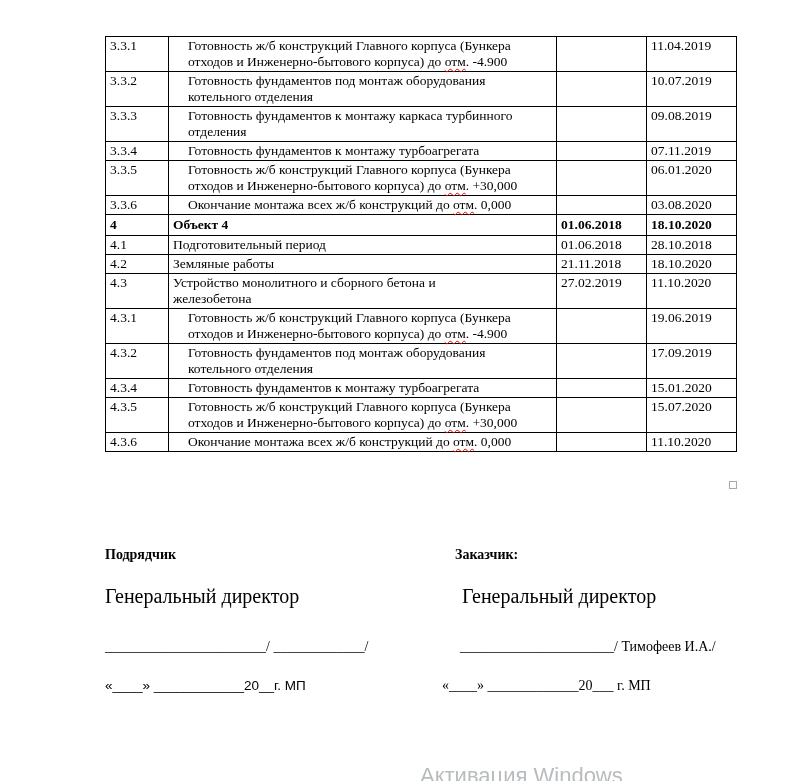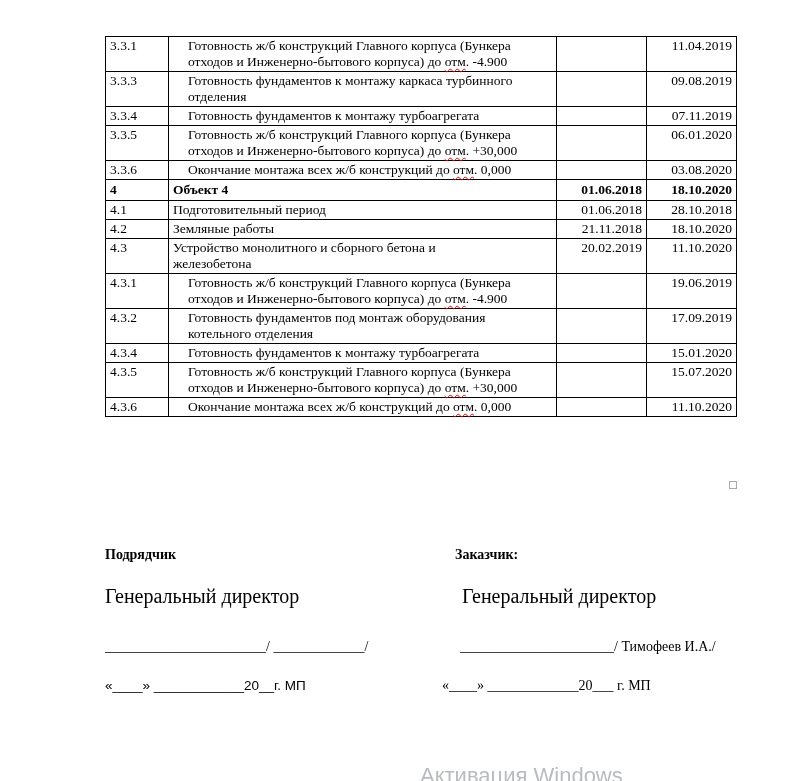"11.04.2019" td.c-date { text-align: right -> left }
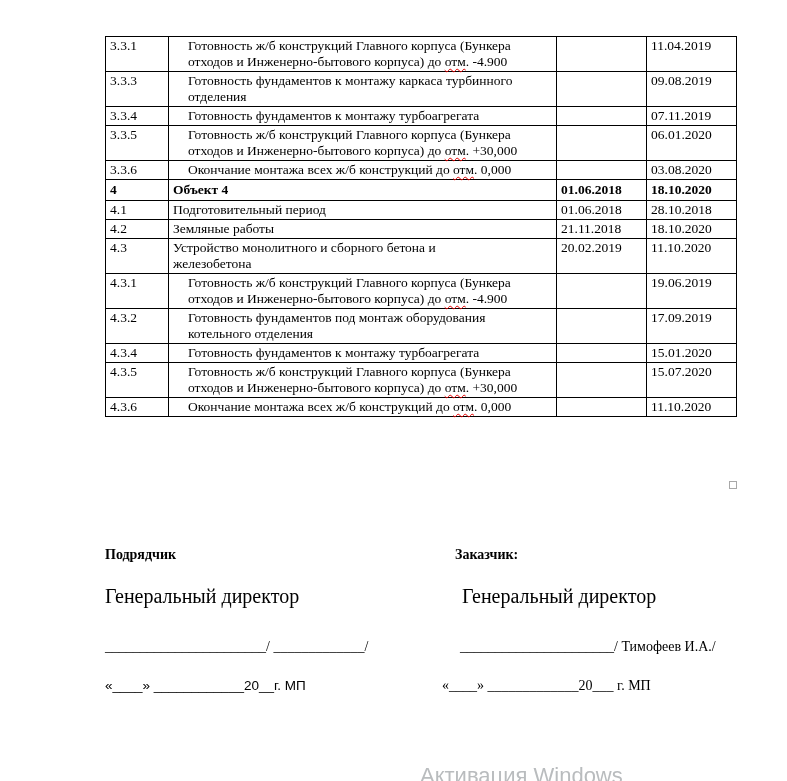"3.3.2" tr.indent { html: none -> <tr> <td>3.3.2</td> <td><span>Готовность фундаментов под монтаж оборудования котельного отделения</span><span></span><span></span></td> <td></td> <td>10.07.2019</td> </tr> }
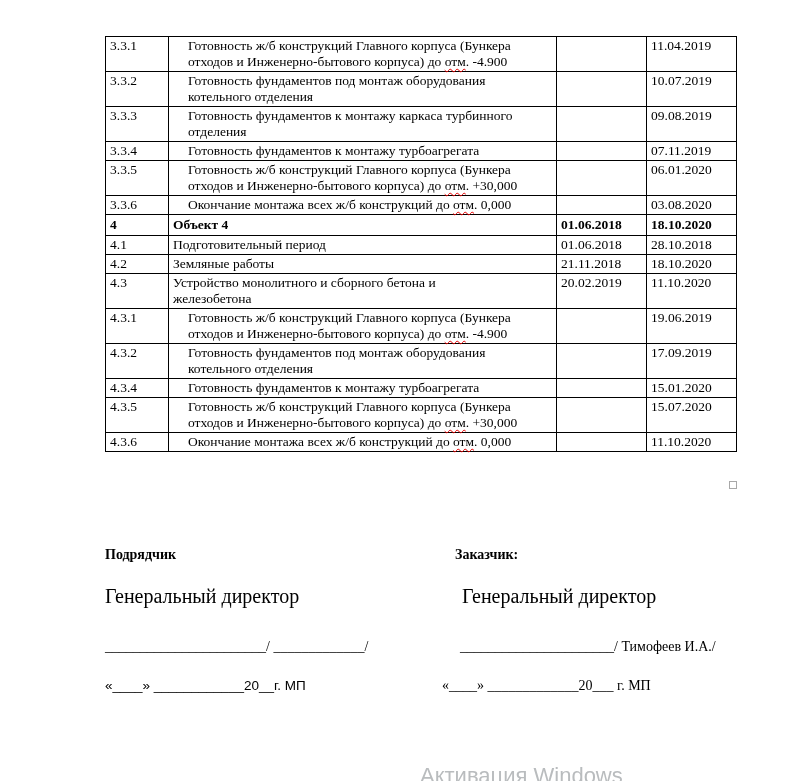"20.02.2019" td.c-date { text: 20.02.2019 -> 27.02.2019 }
